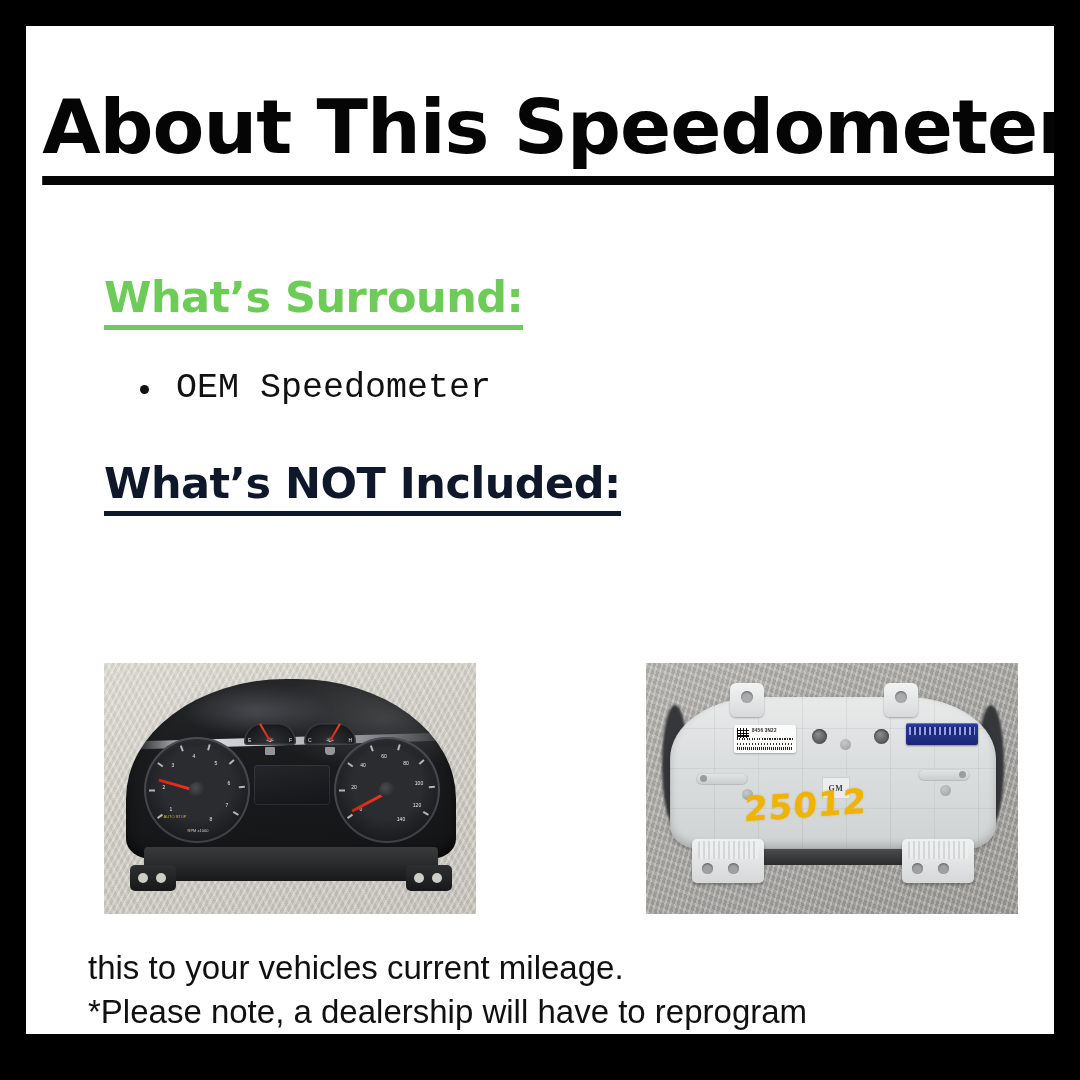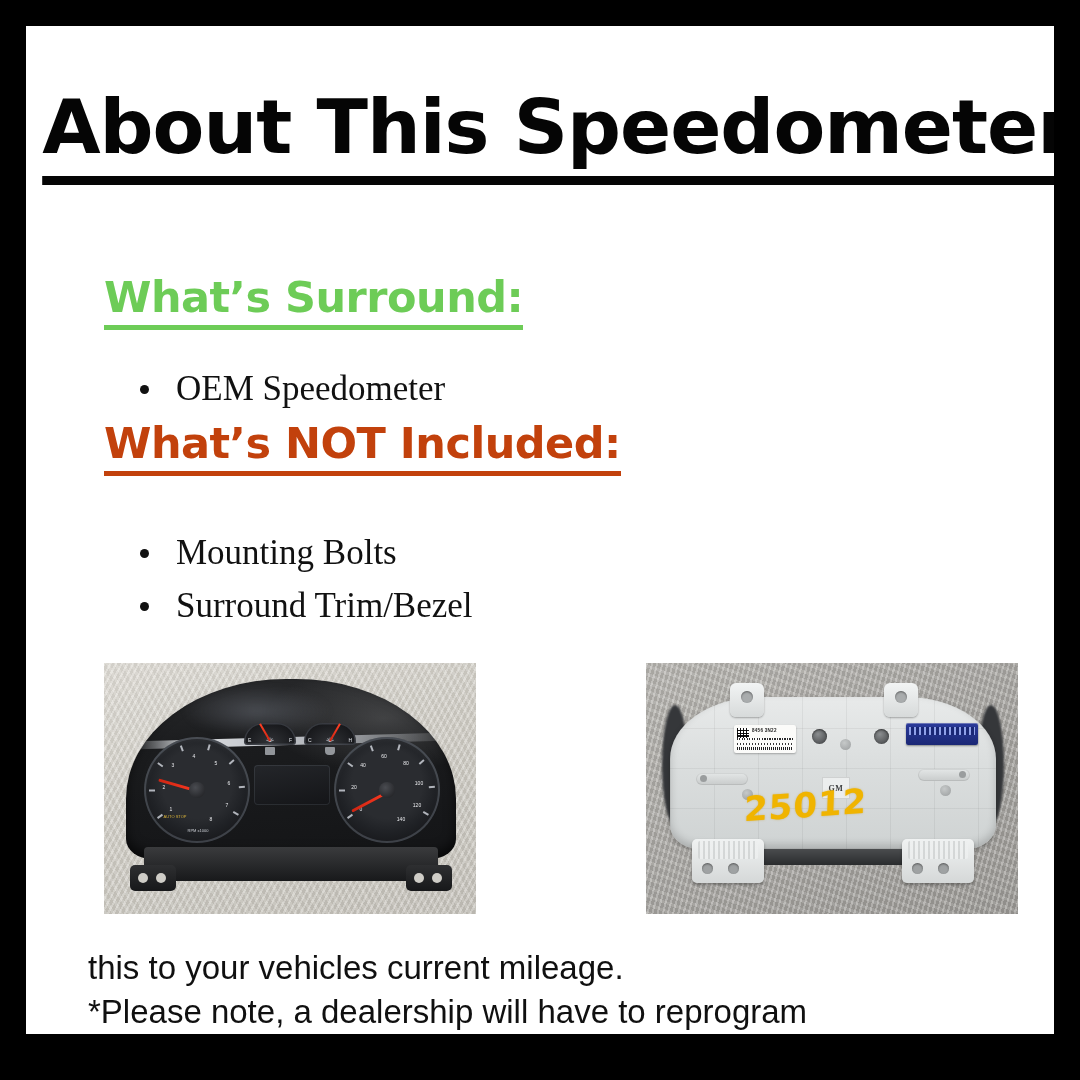"OEM Speedometer" .bullets { font-family: Liberation Serif, serif -> Liberation Mono, monospace }
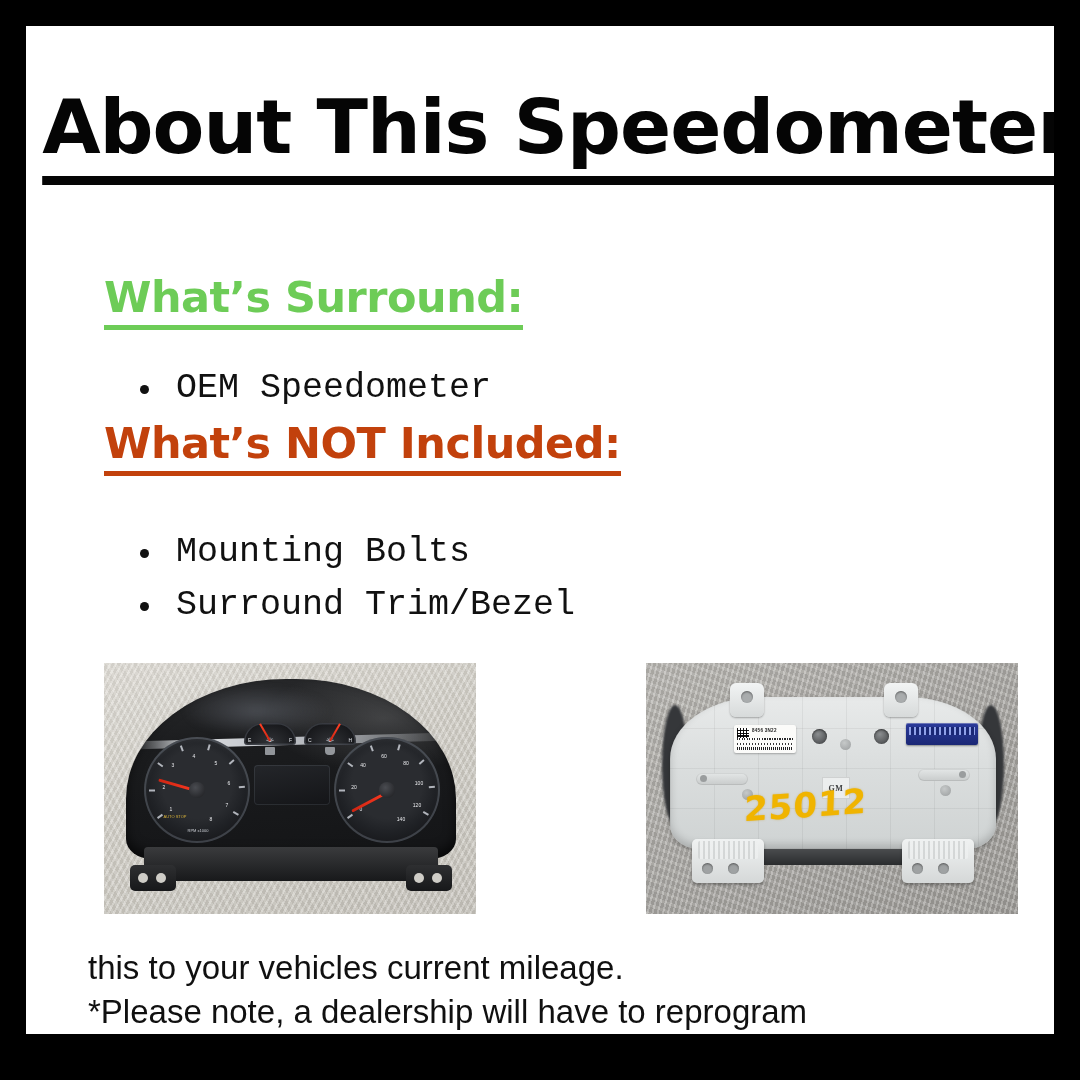"What’s NOT Included:" #heading-not-included { color: #c2410c -> #0f172a; top: 392px -> 432px }
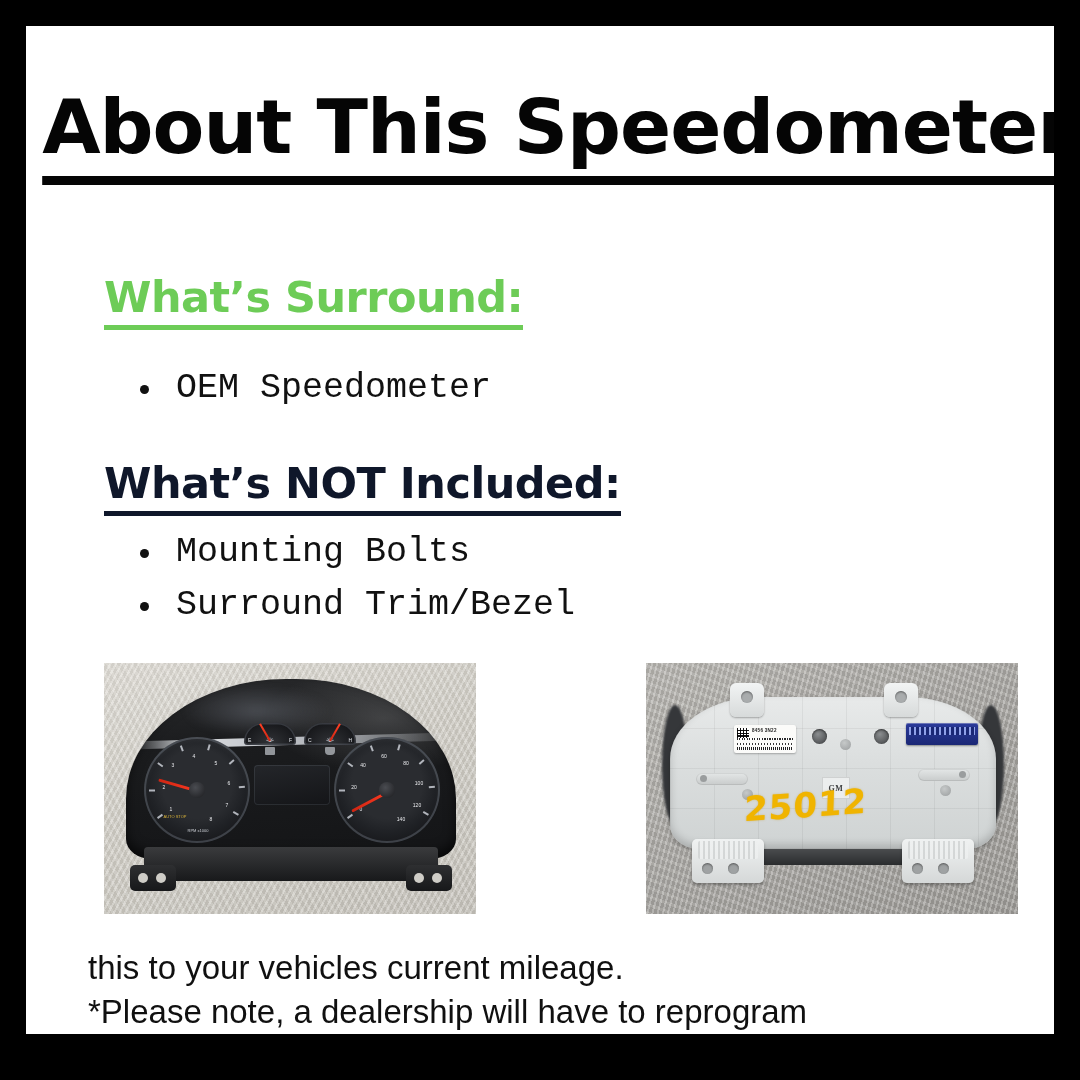"Mounting Bolts" ul.bullets { html: <ul> <li> <span></span> <span>Mounting Bolts</span> </li> <li> <span></span> <span>Surround Trim/Bezel</span> </li> </ul> -> none }
